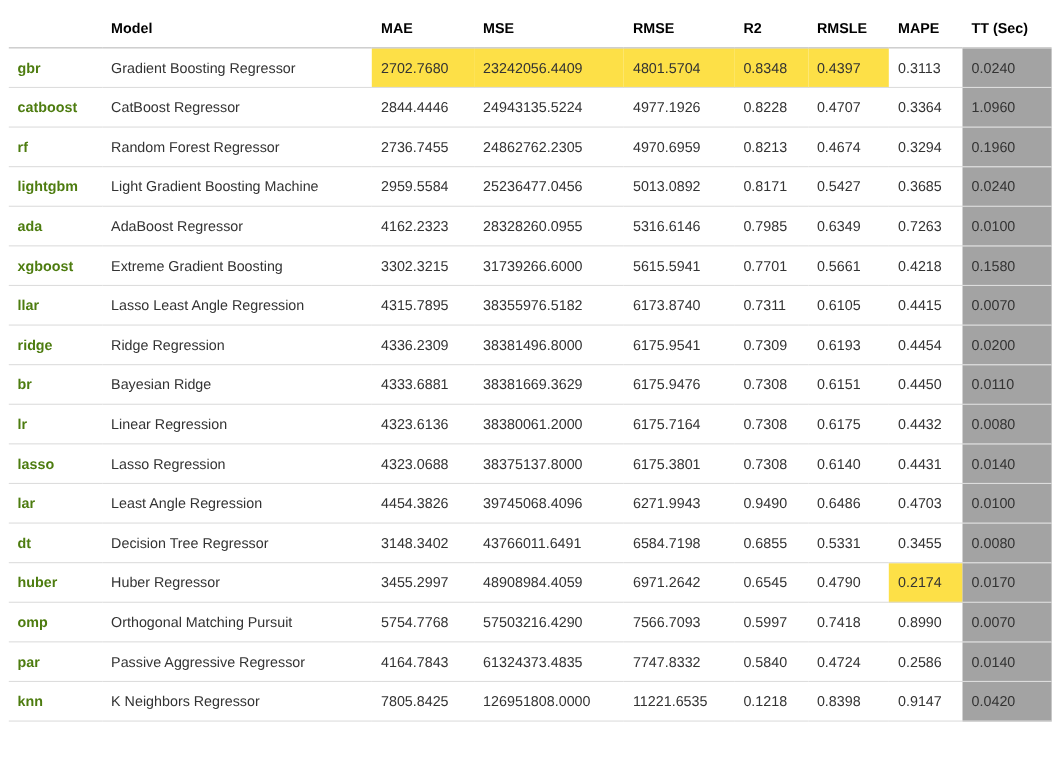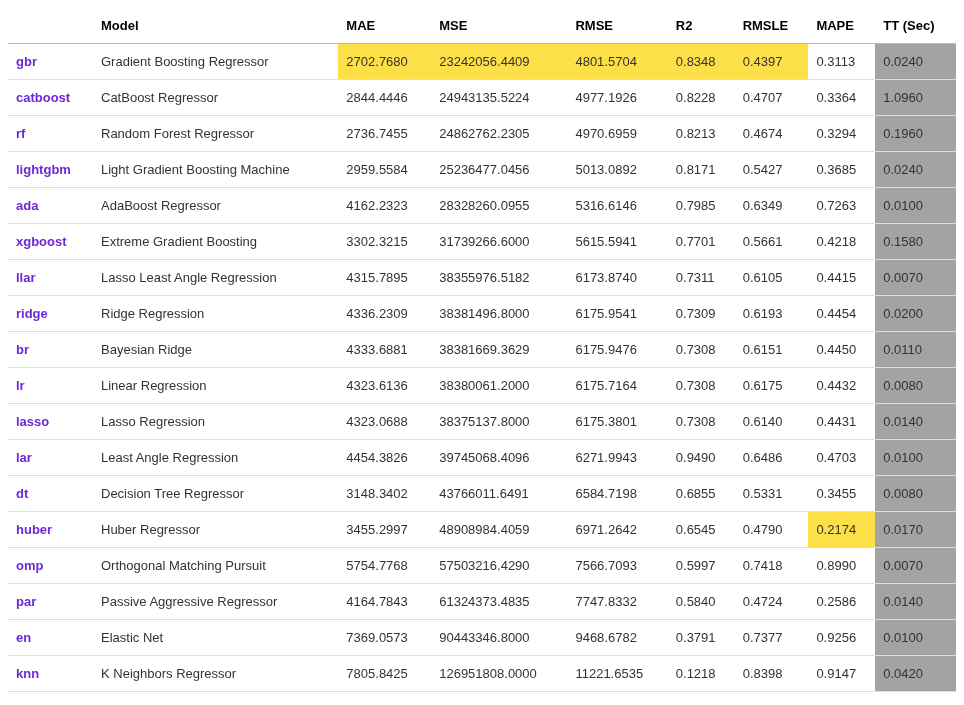"gbr" td.row-id { color: #6d28d9 -> #4d7c0f }
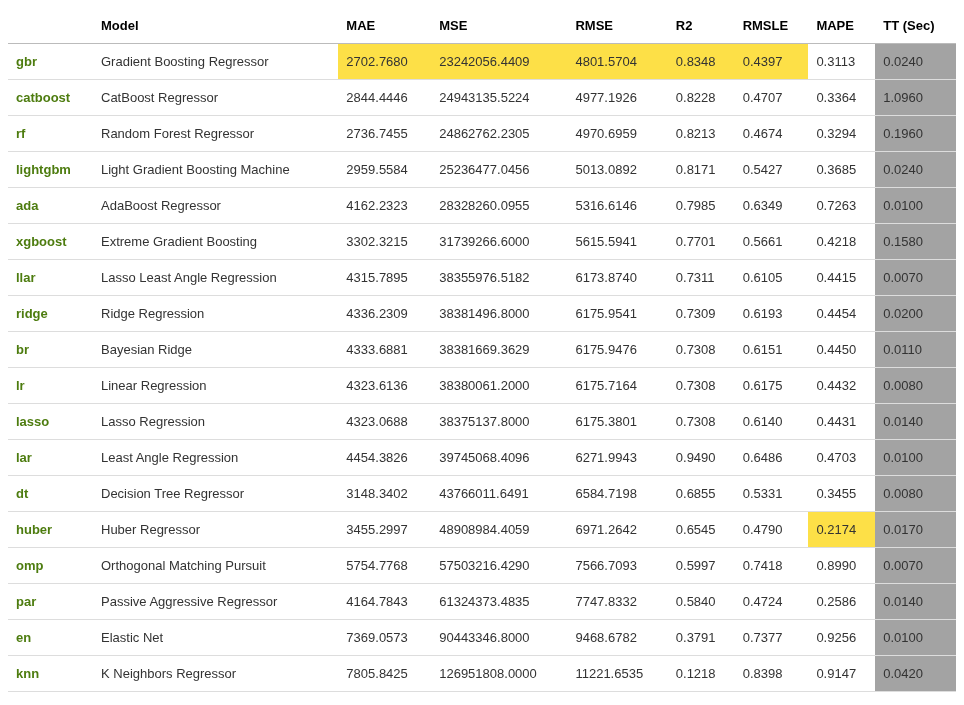"en" tr { html: <tr> <td>en</td> <td>Elastic Net</td> <td>7369.0573</td> <td>90443346.8000</td> <td>9468.6782</td> <td>0.3791</td> <td>0.7377</td> <td>0.9256</td> <td>0.0100</td> </tr> -> none }
